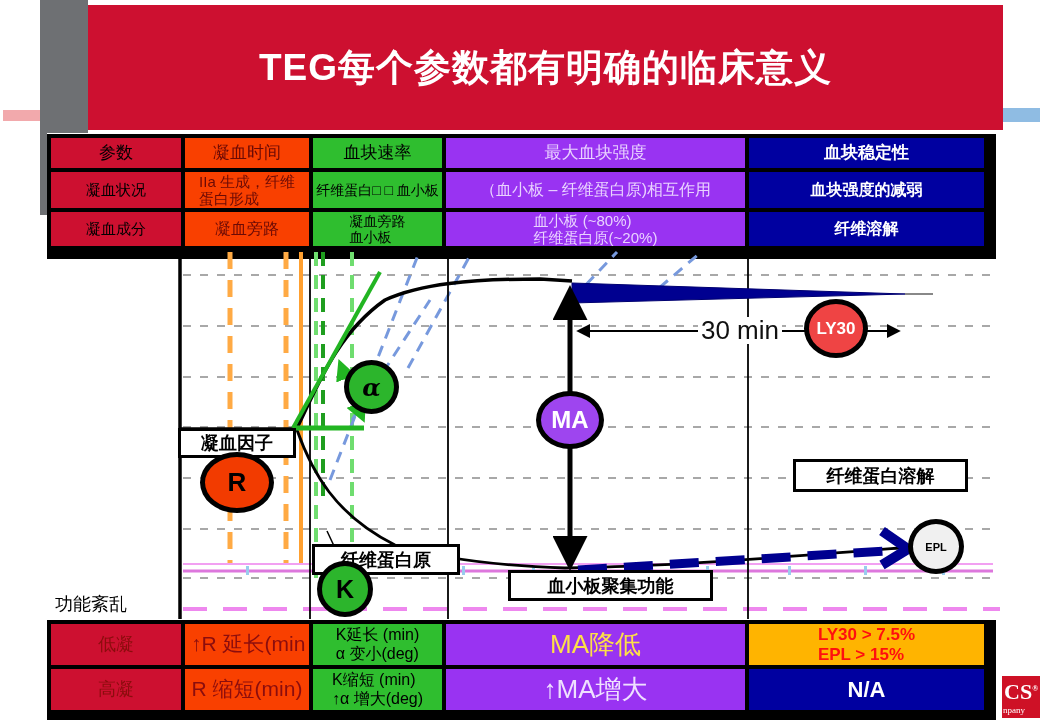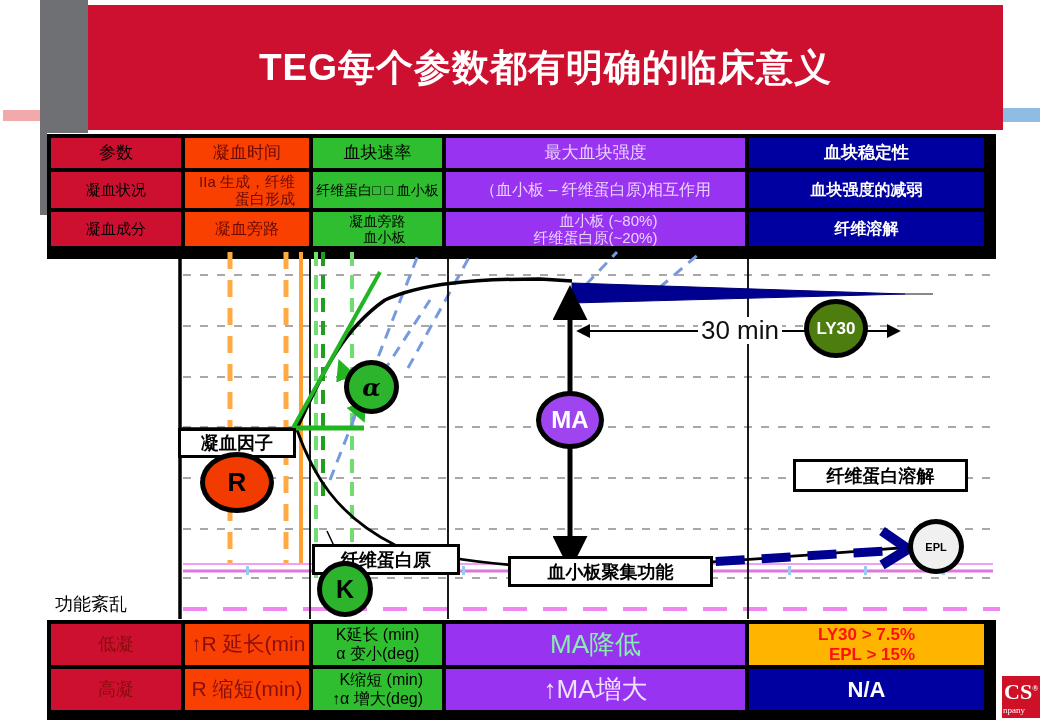"参数" .cell { text-align: right -> left }
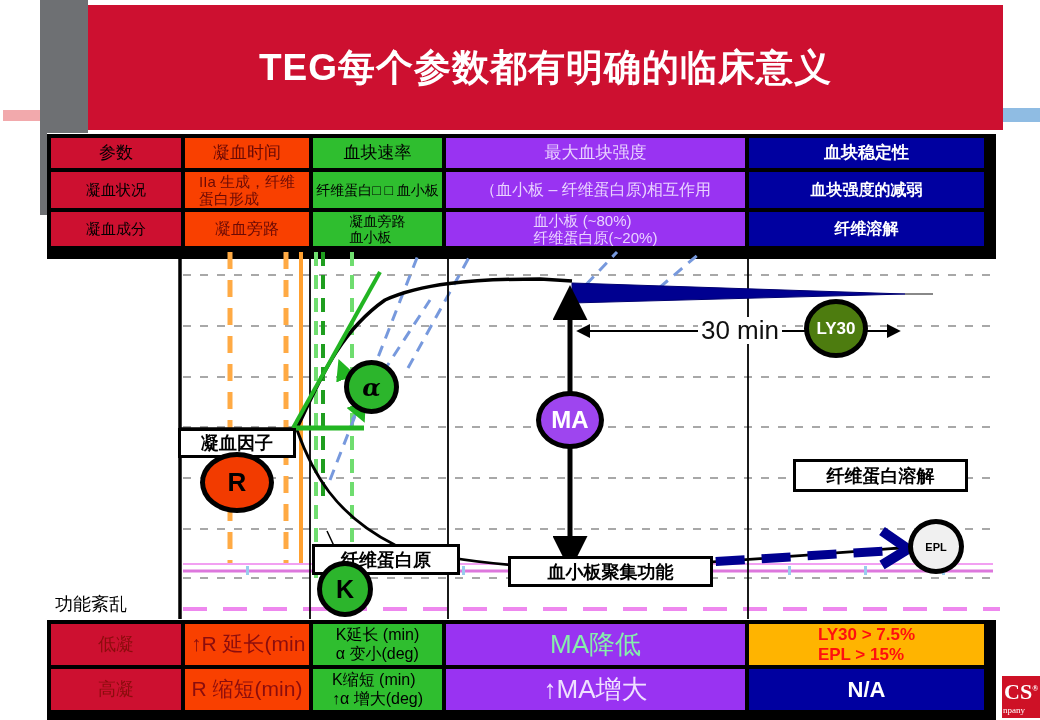"LY30" #mk-ly30 { background: #4d7c0f -> #ef4444 }
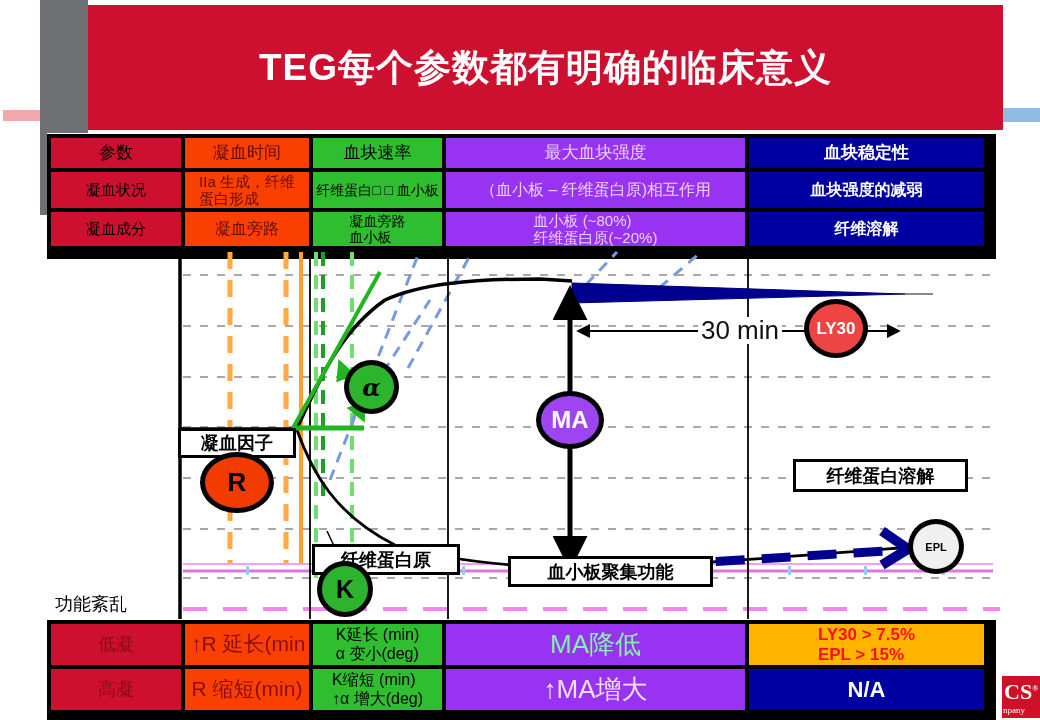"血小板聚集功能" #lbl-plt { top: 512px -> 526px }
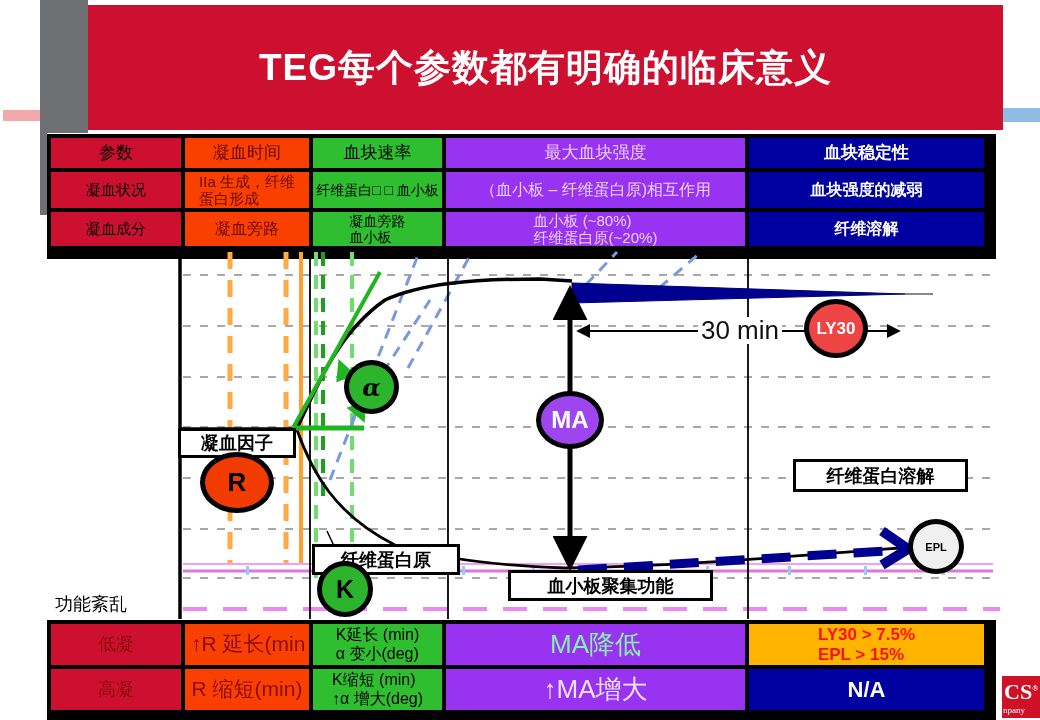"MA降低" div.cell { color: #86efac -> #fde047 }
